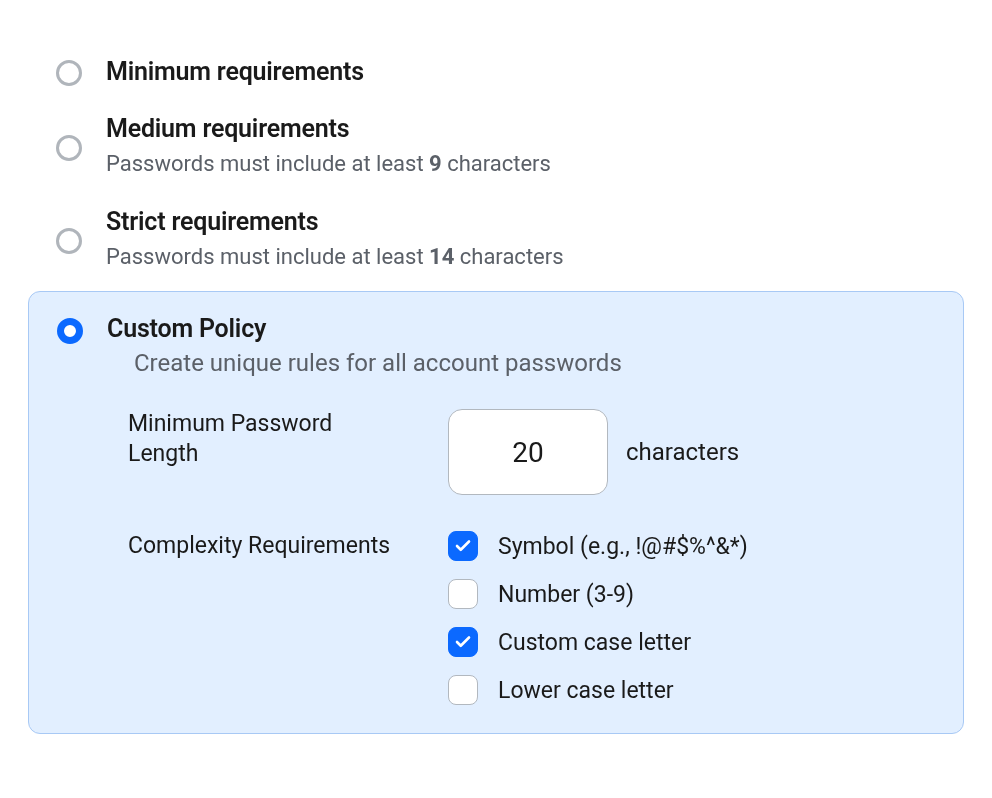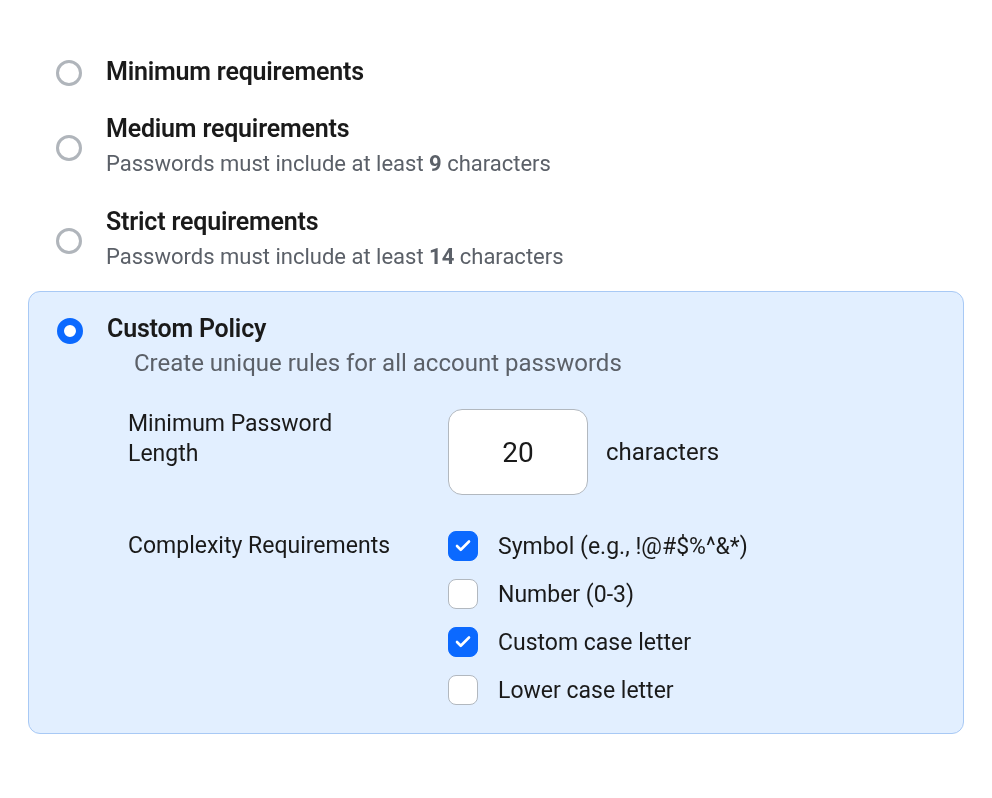"20" .num-input { width: 140px -> 160px }
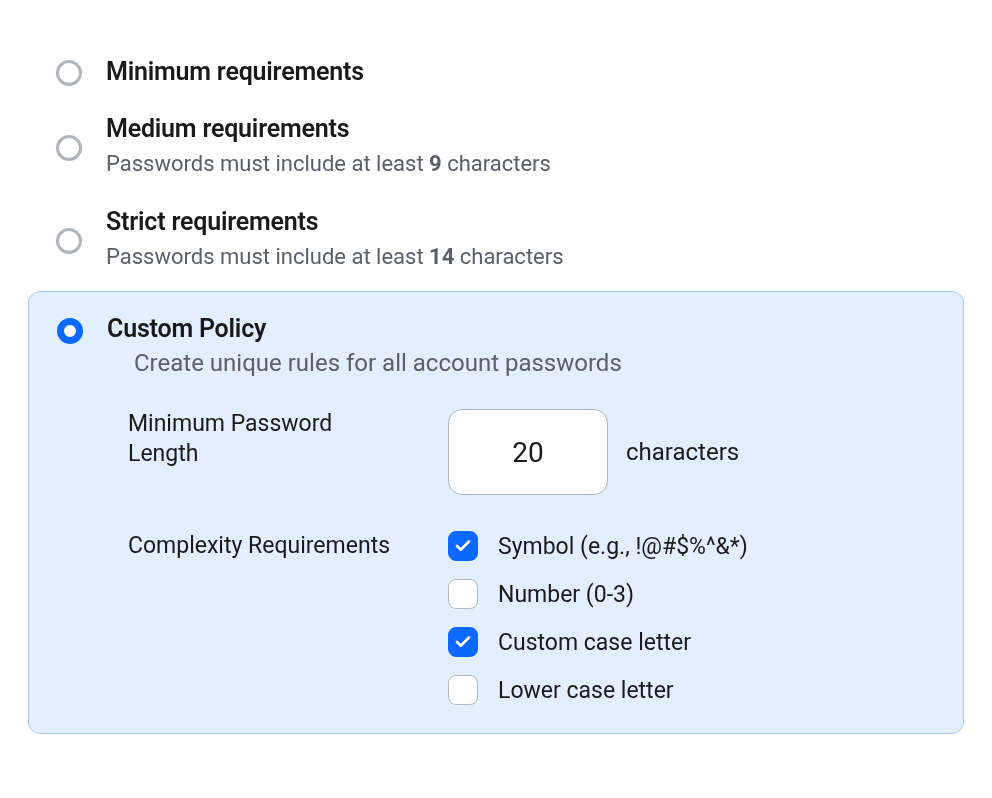"Number (0-3)" span.check-label { text: 0-3 -> 3-9 }
